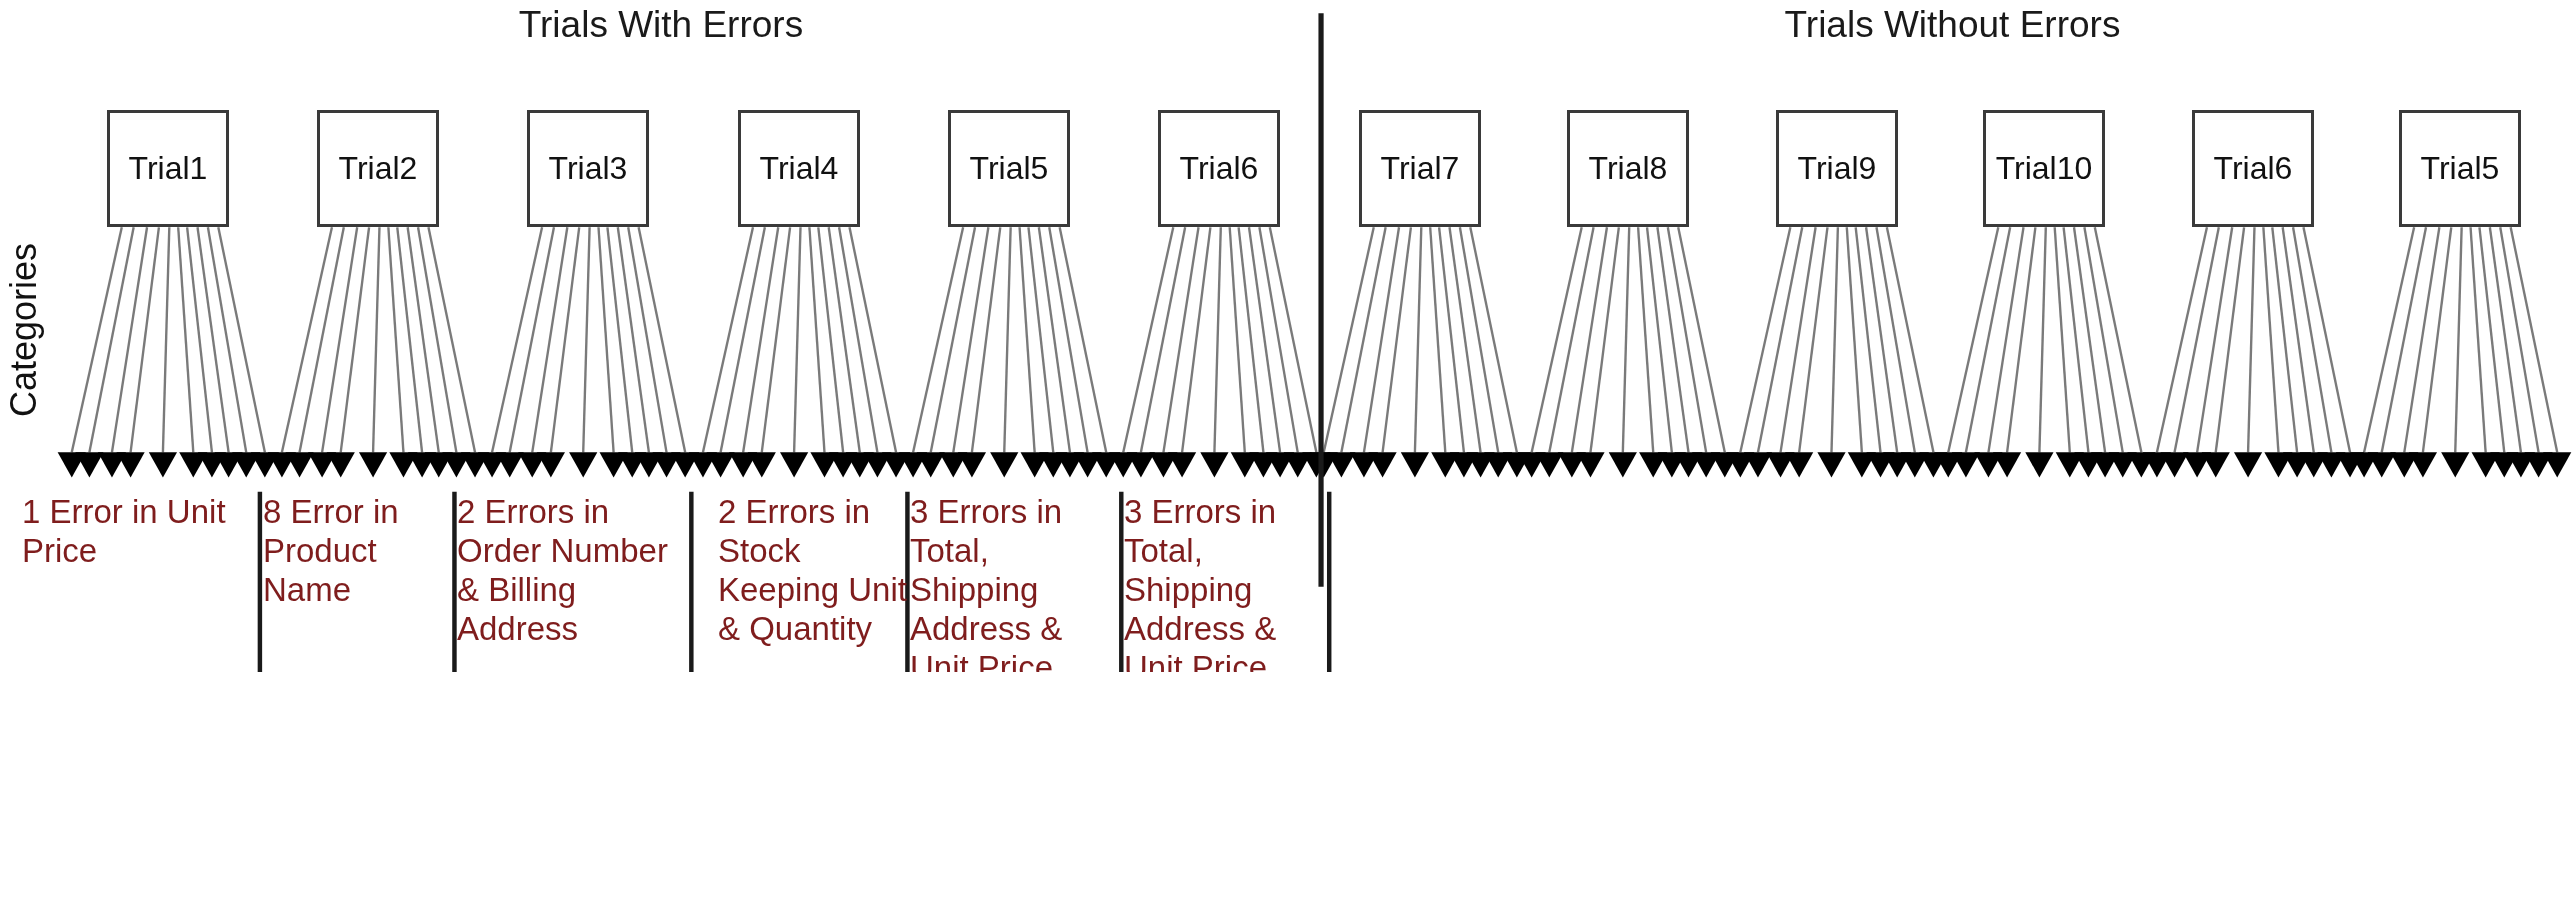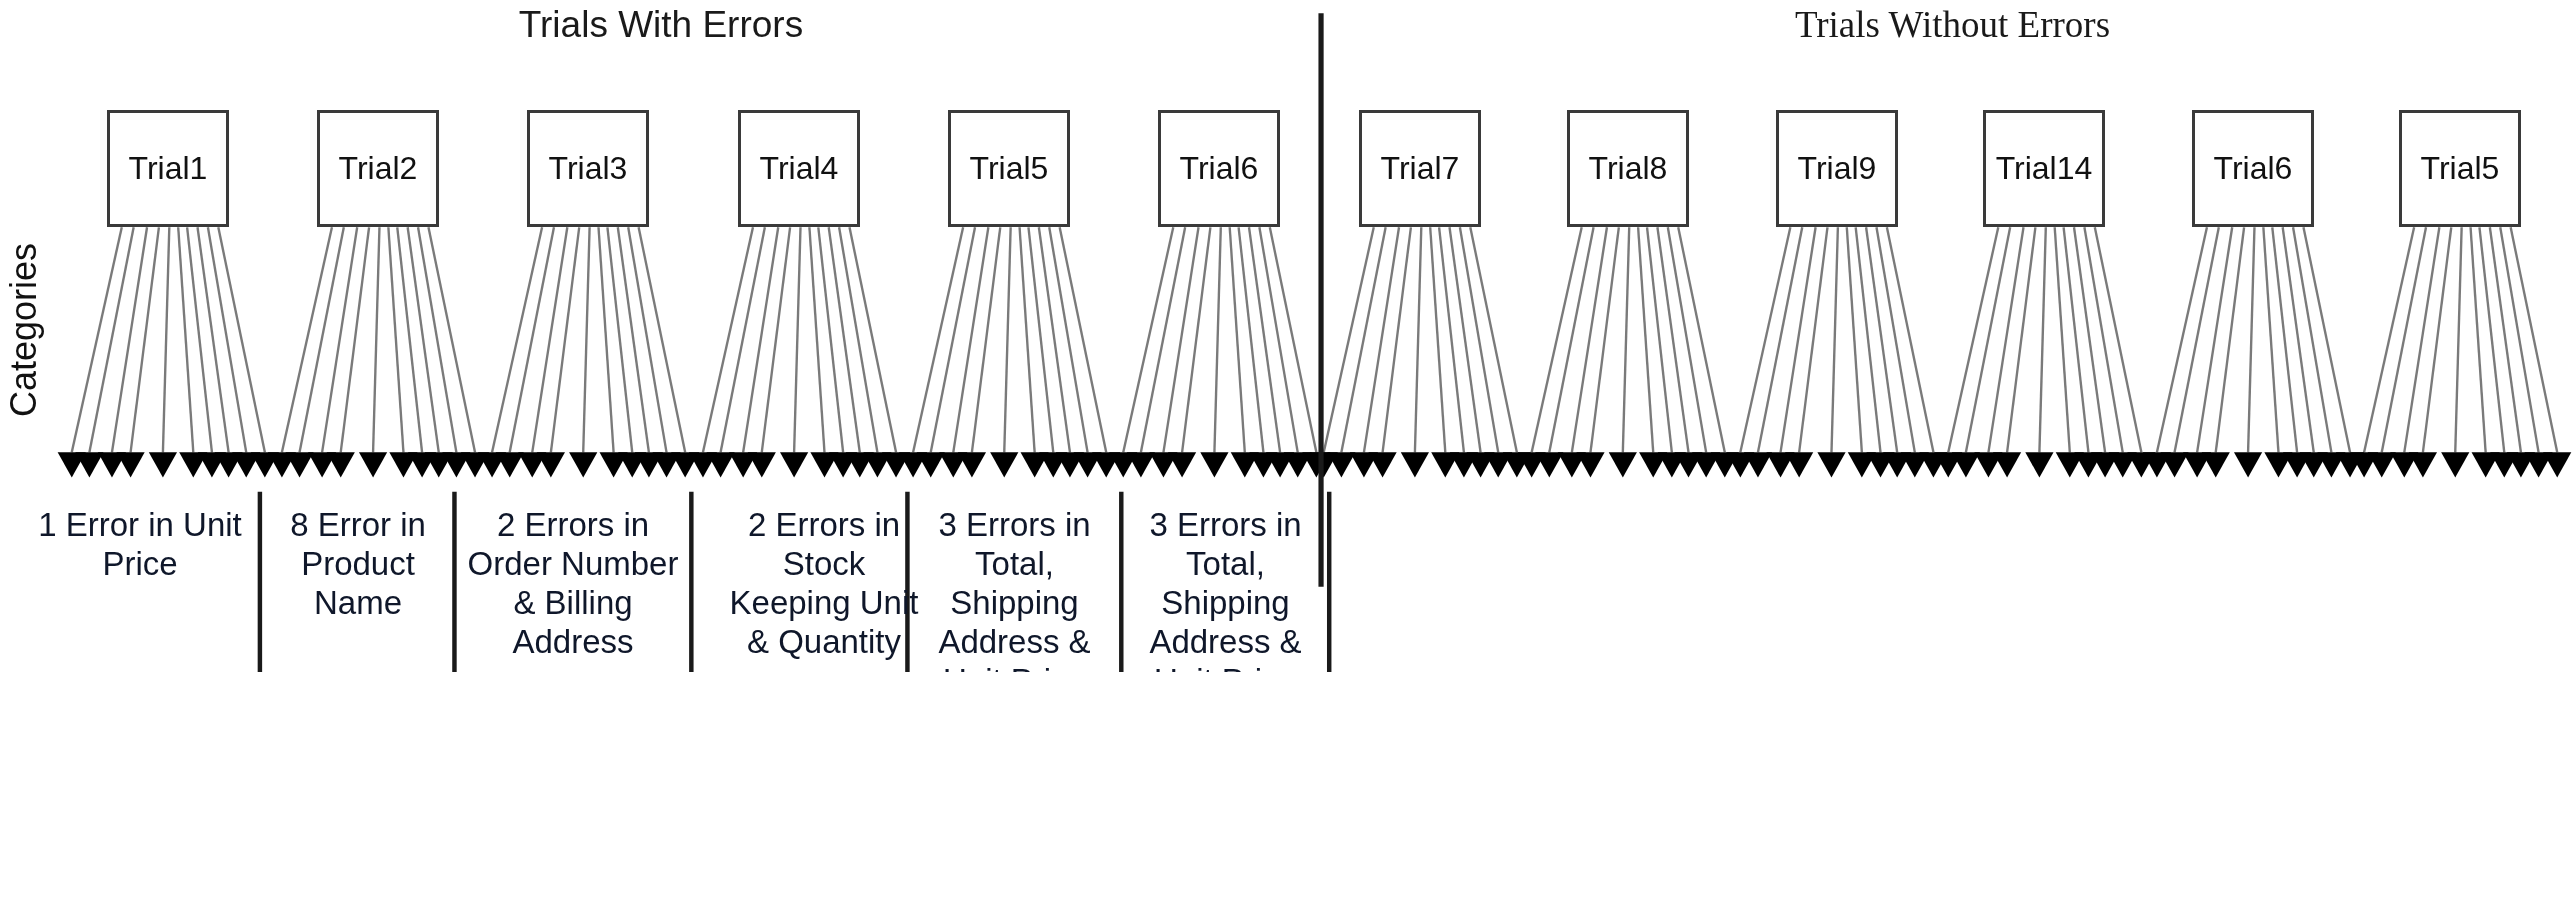"Trials Without Errors" #title-without { font-family: Liberation Serif, serif -> none }
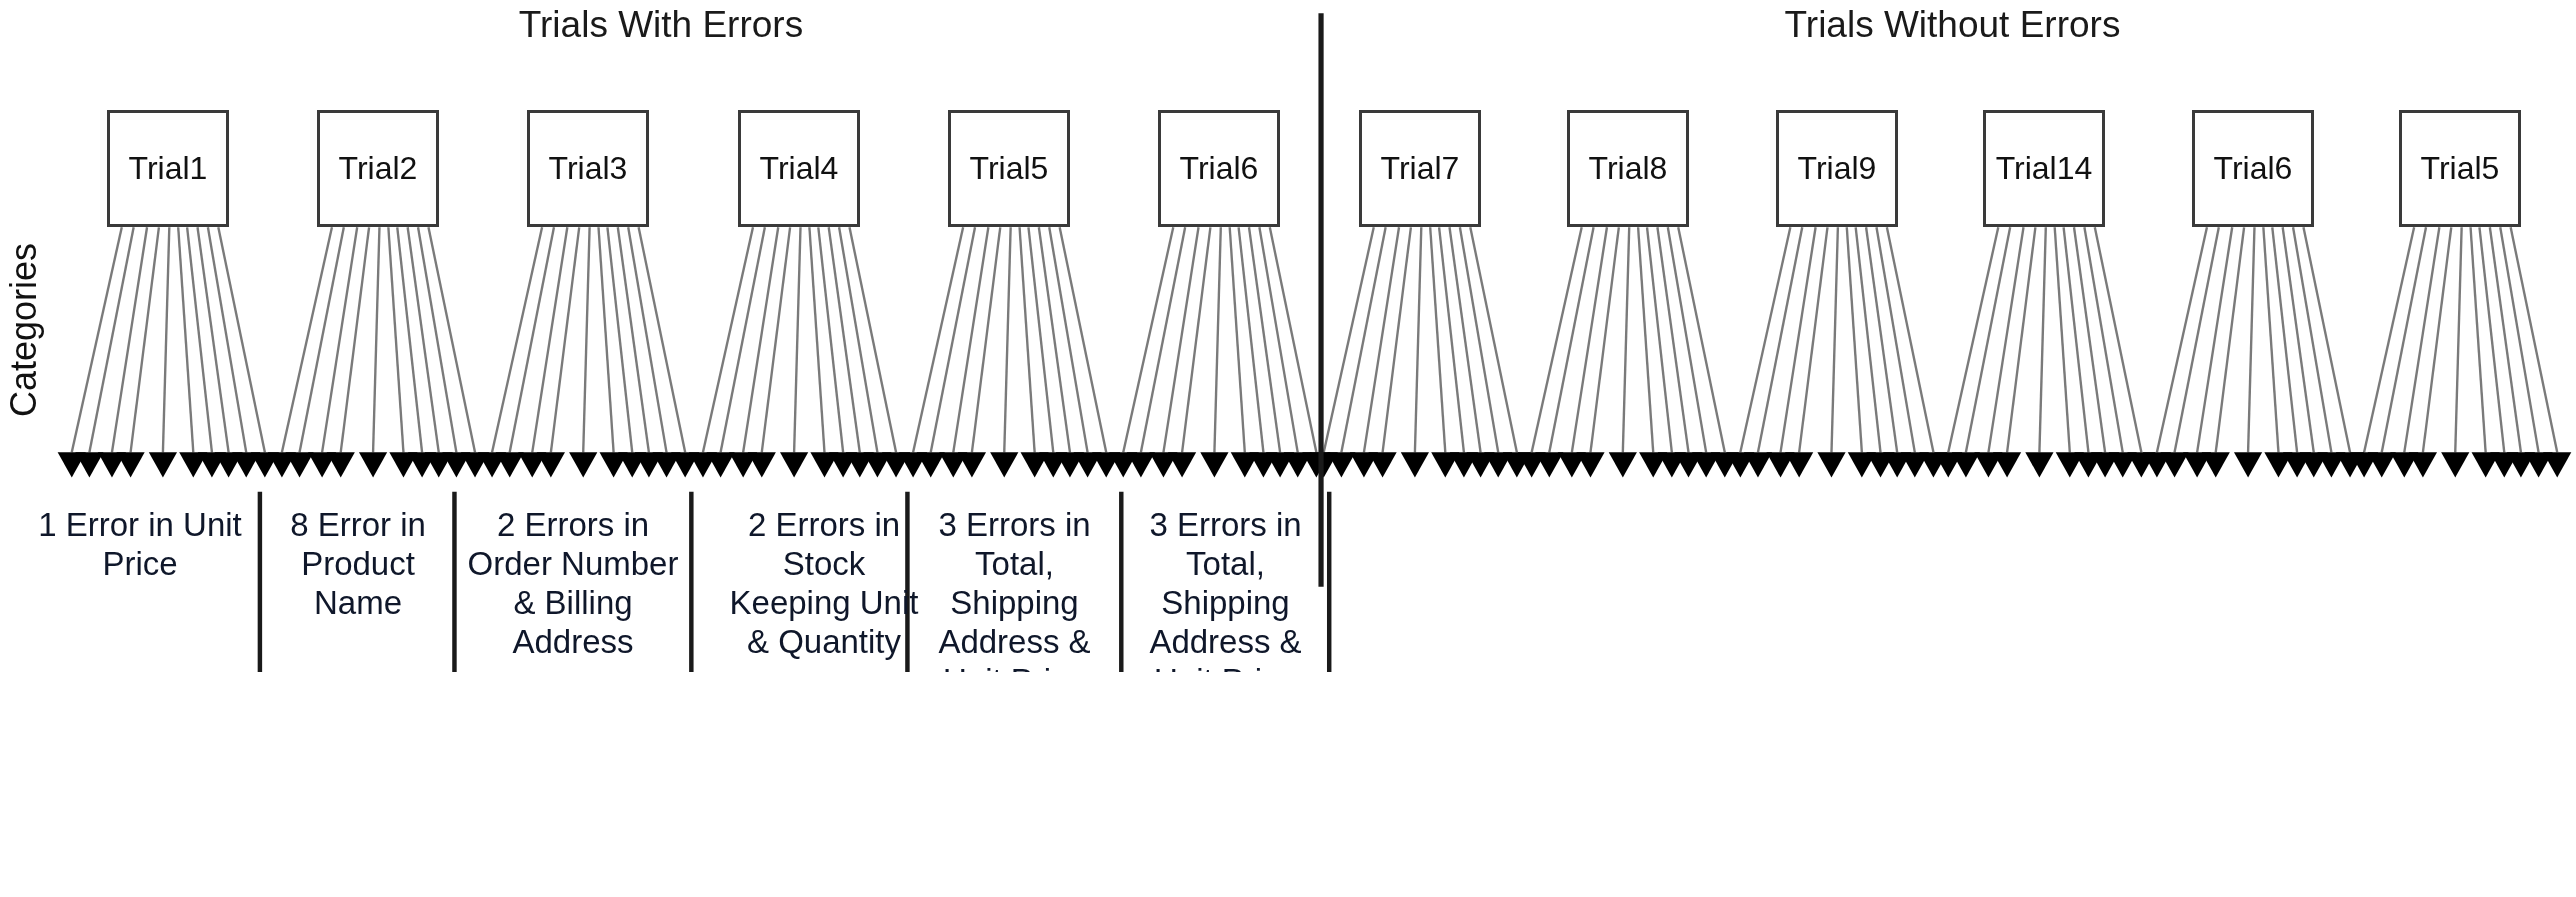"14" span.tl-num { text: 14 -> 10 }
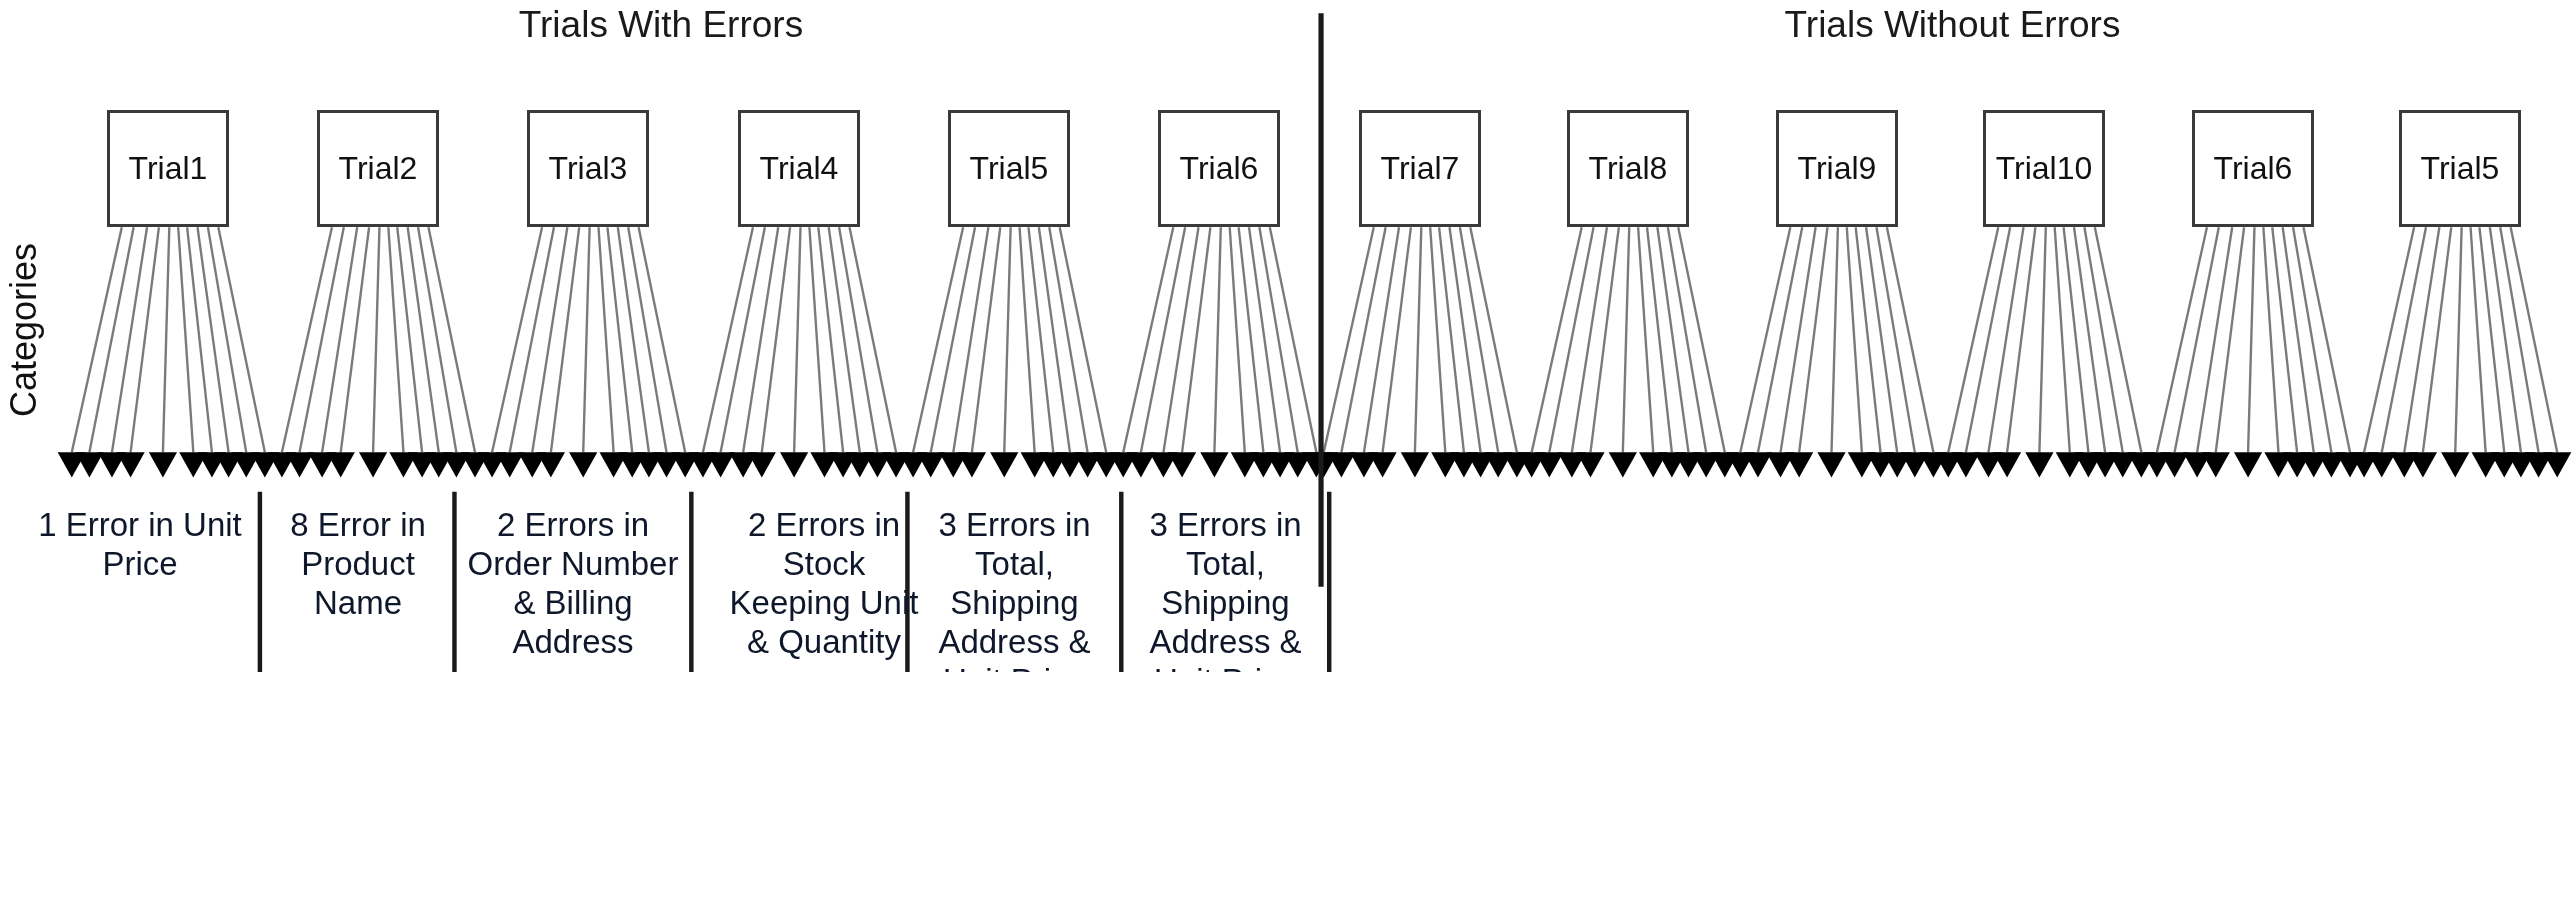"1 Error in Unit Price" .cat-label { color: #0f172a -> #7f1d1d; text-align: center -> left; top: 506px -> 493px }
